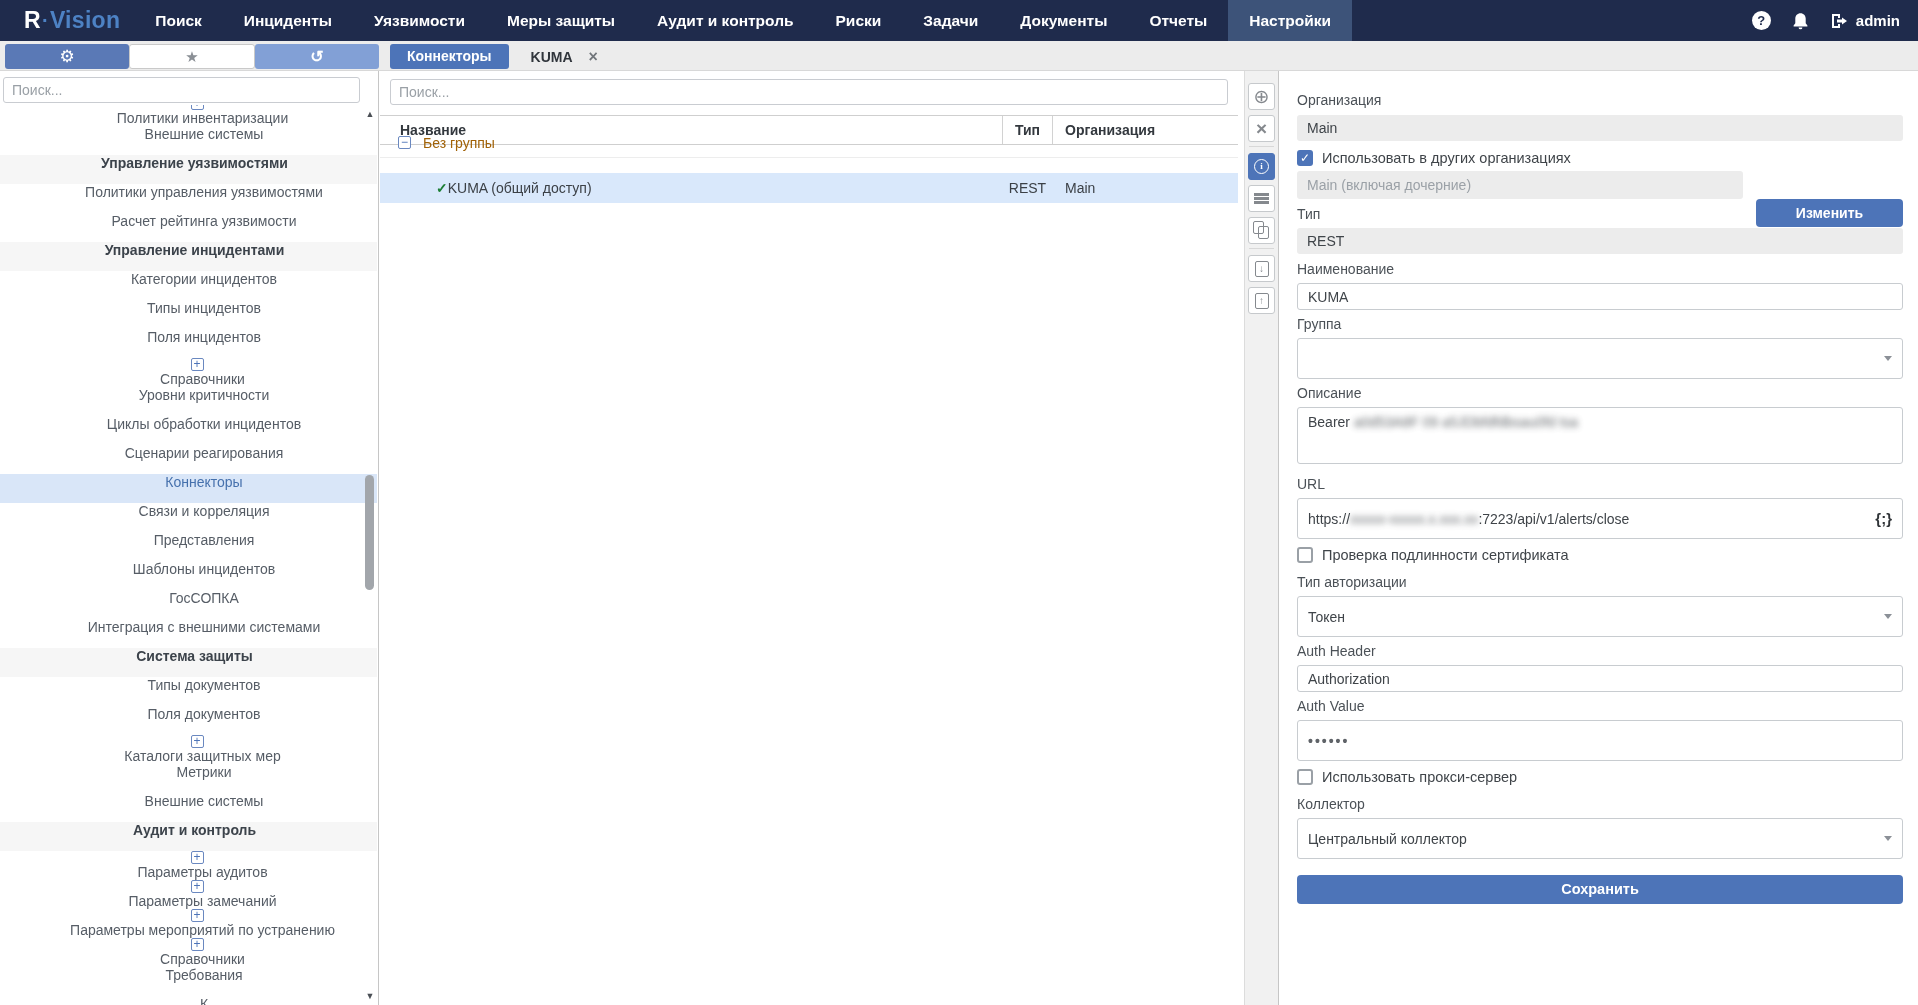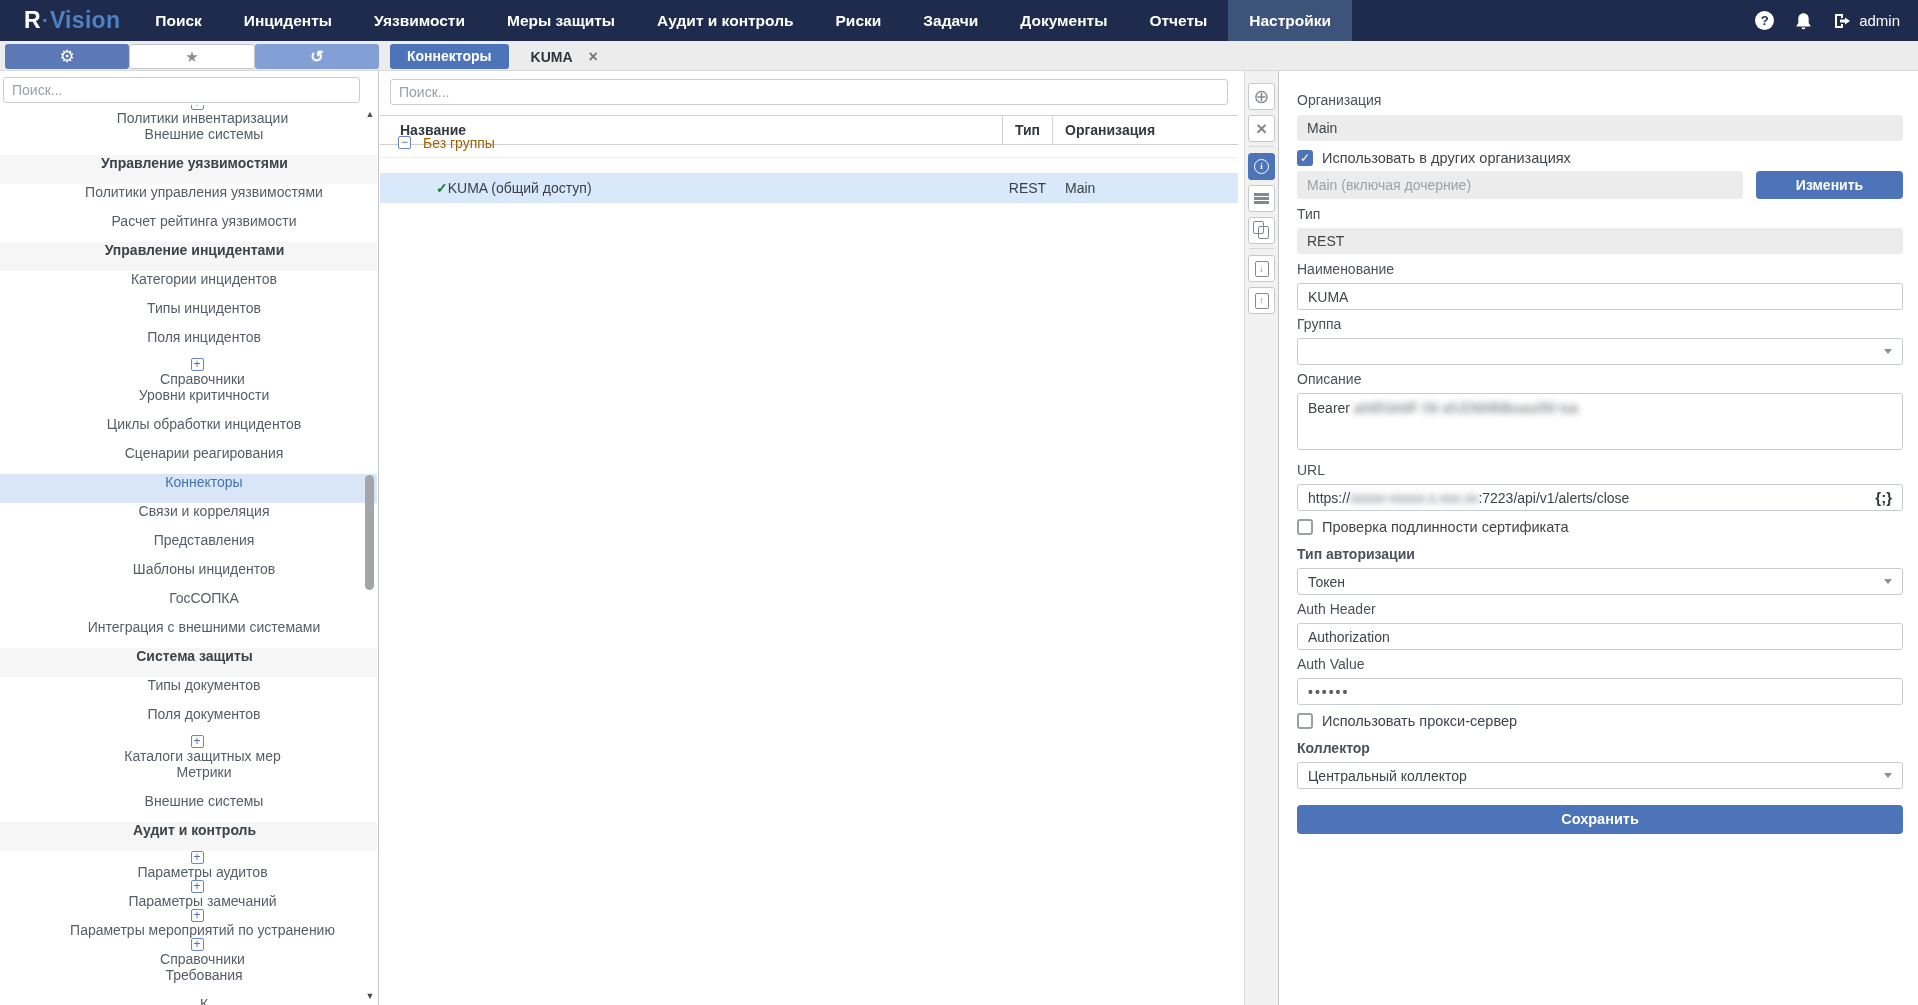"admin" .user { font-weight: normal -> bold }
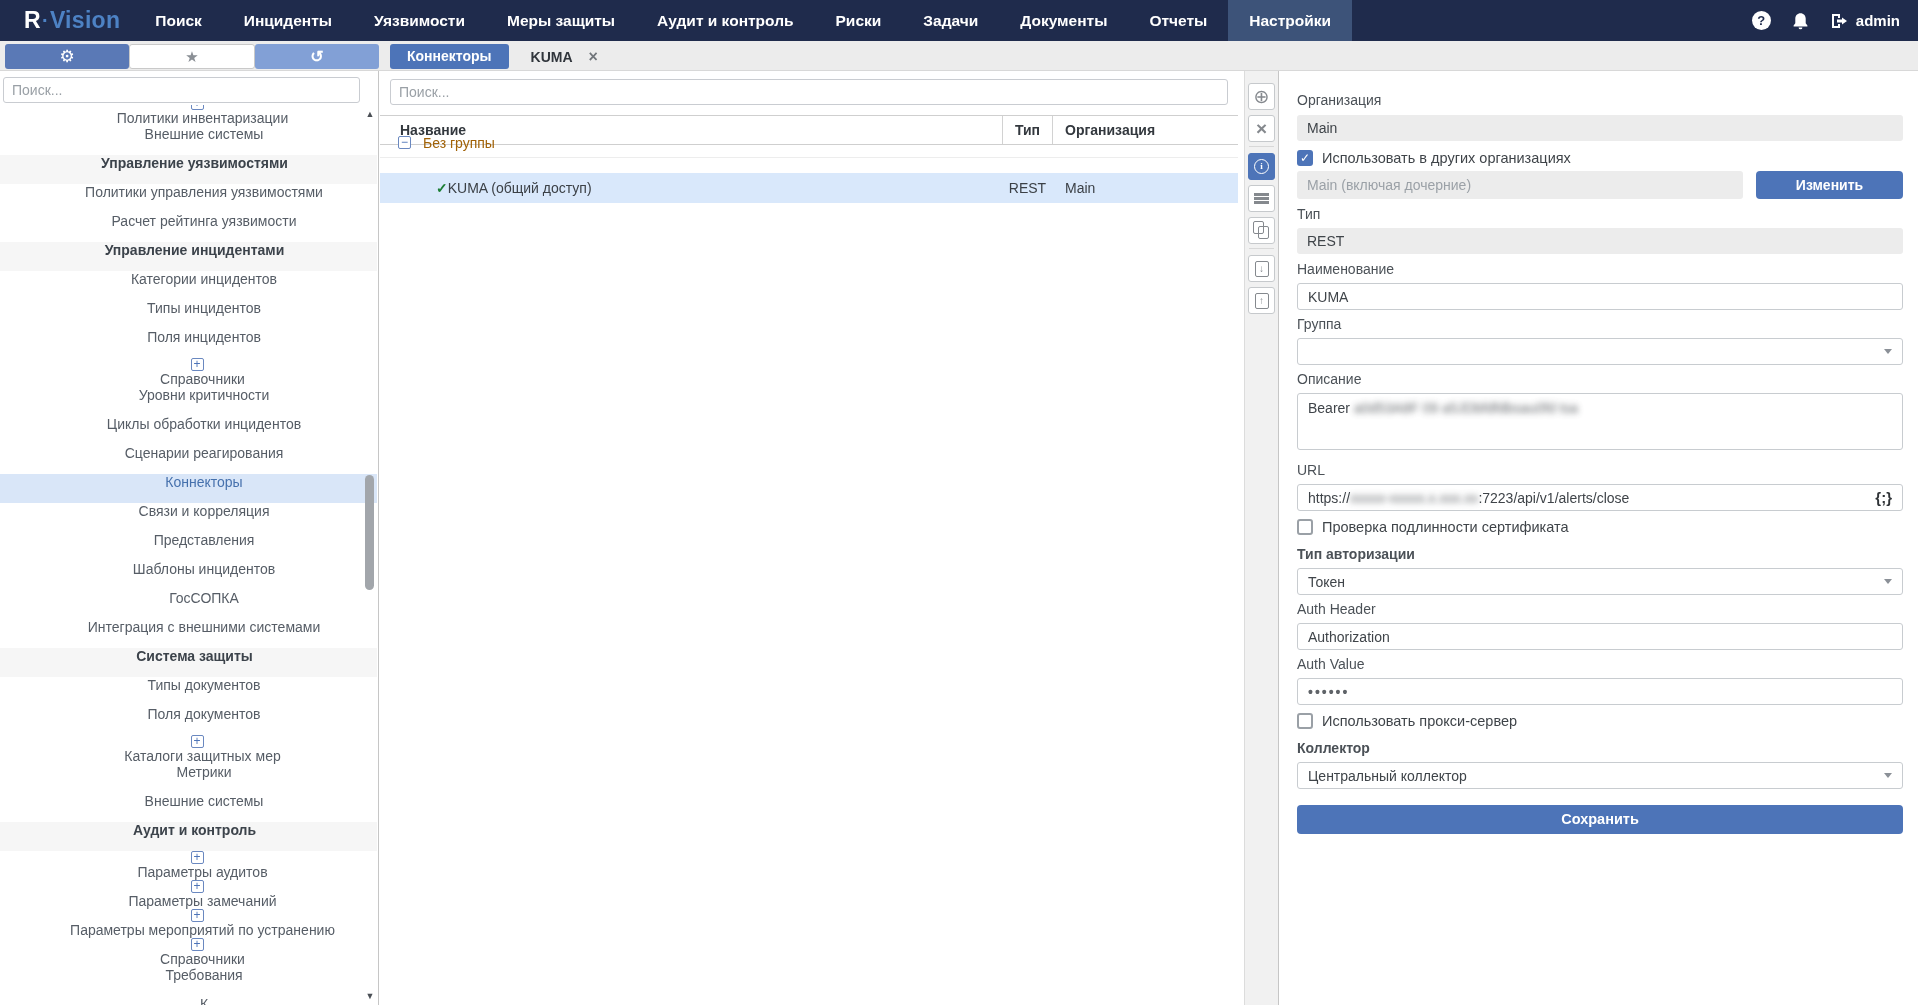"Main (включая дочерние)" .row-share { flex-direction: none -> column }
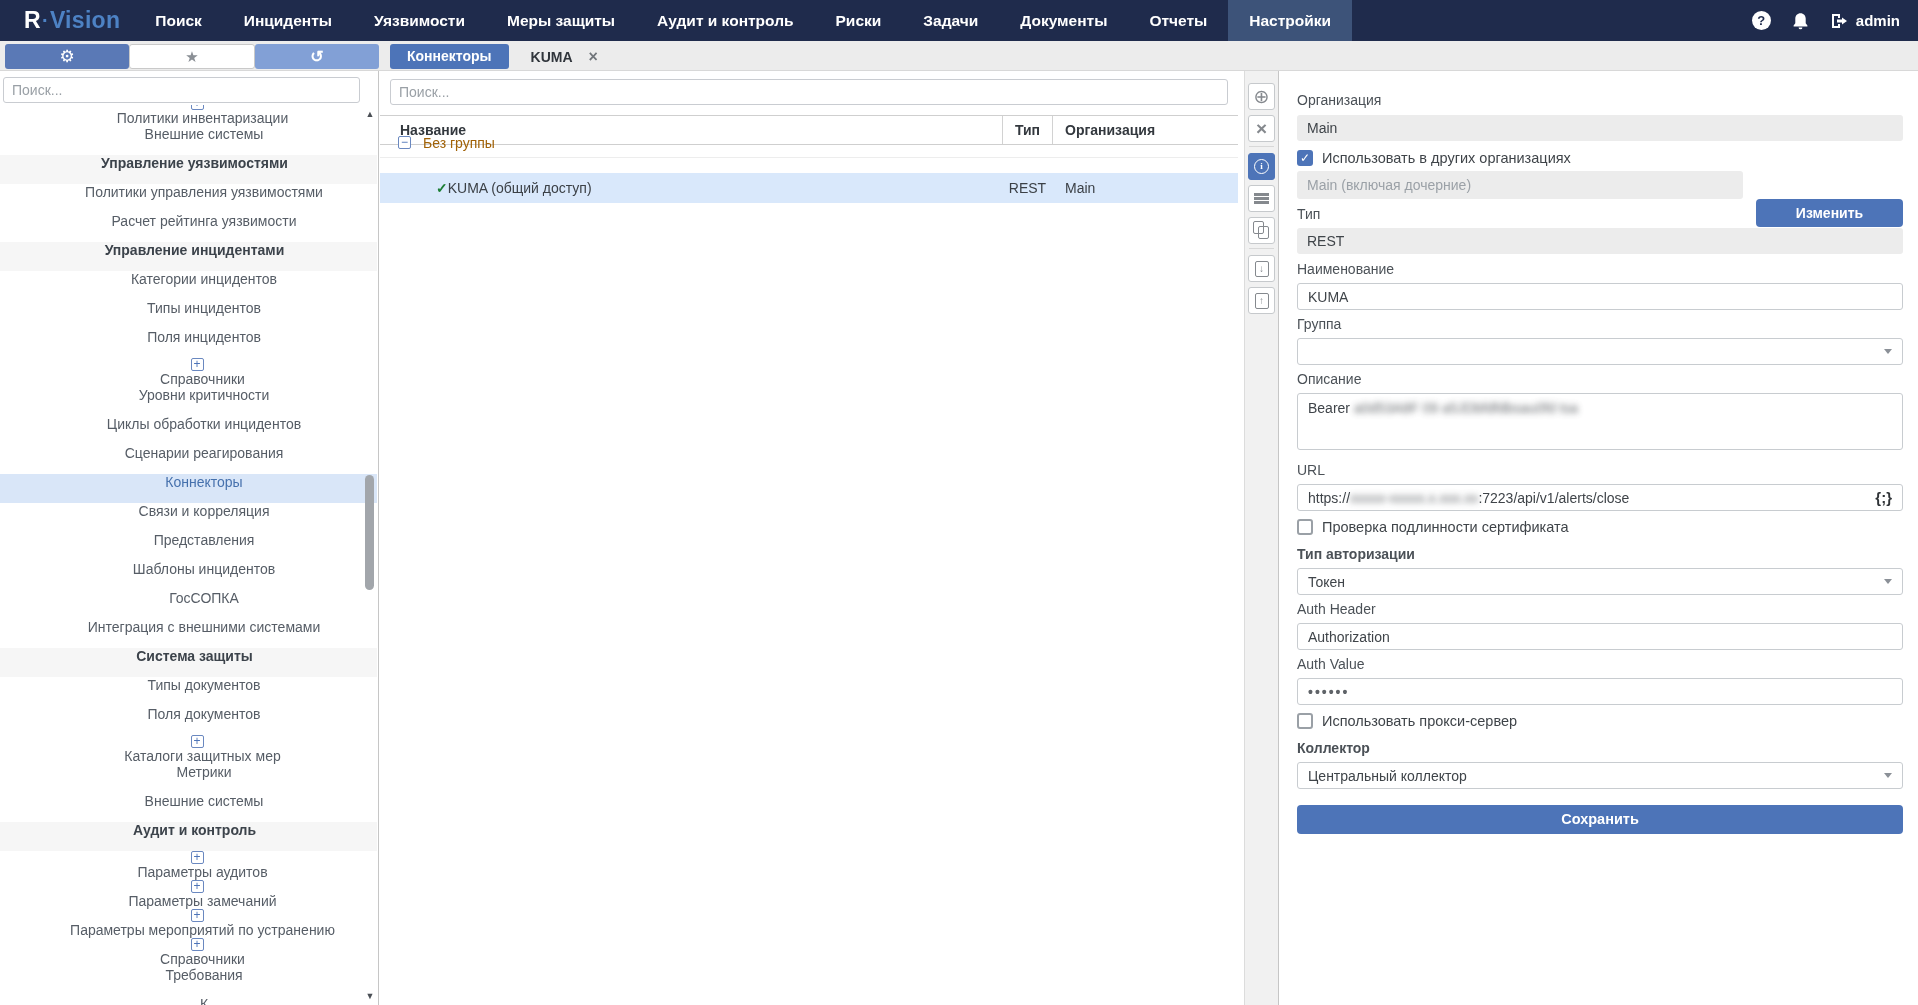"https://" .f-box { height: 27px -> 41px }
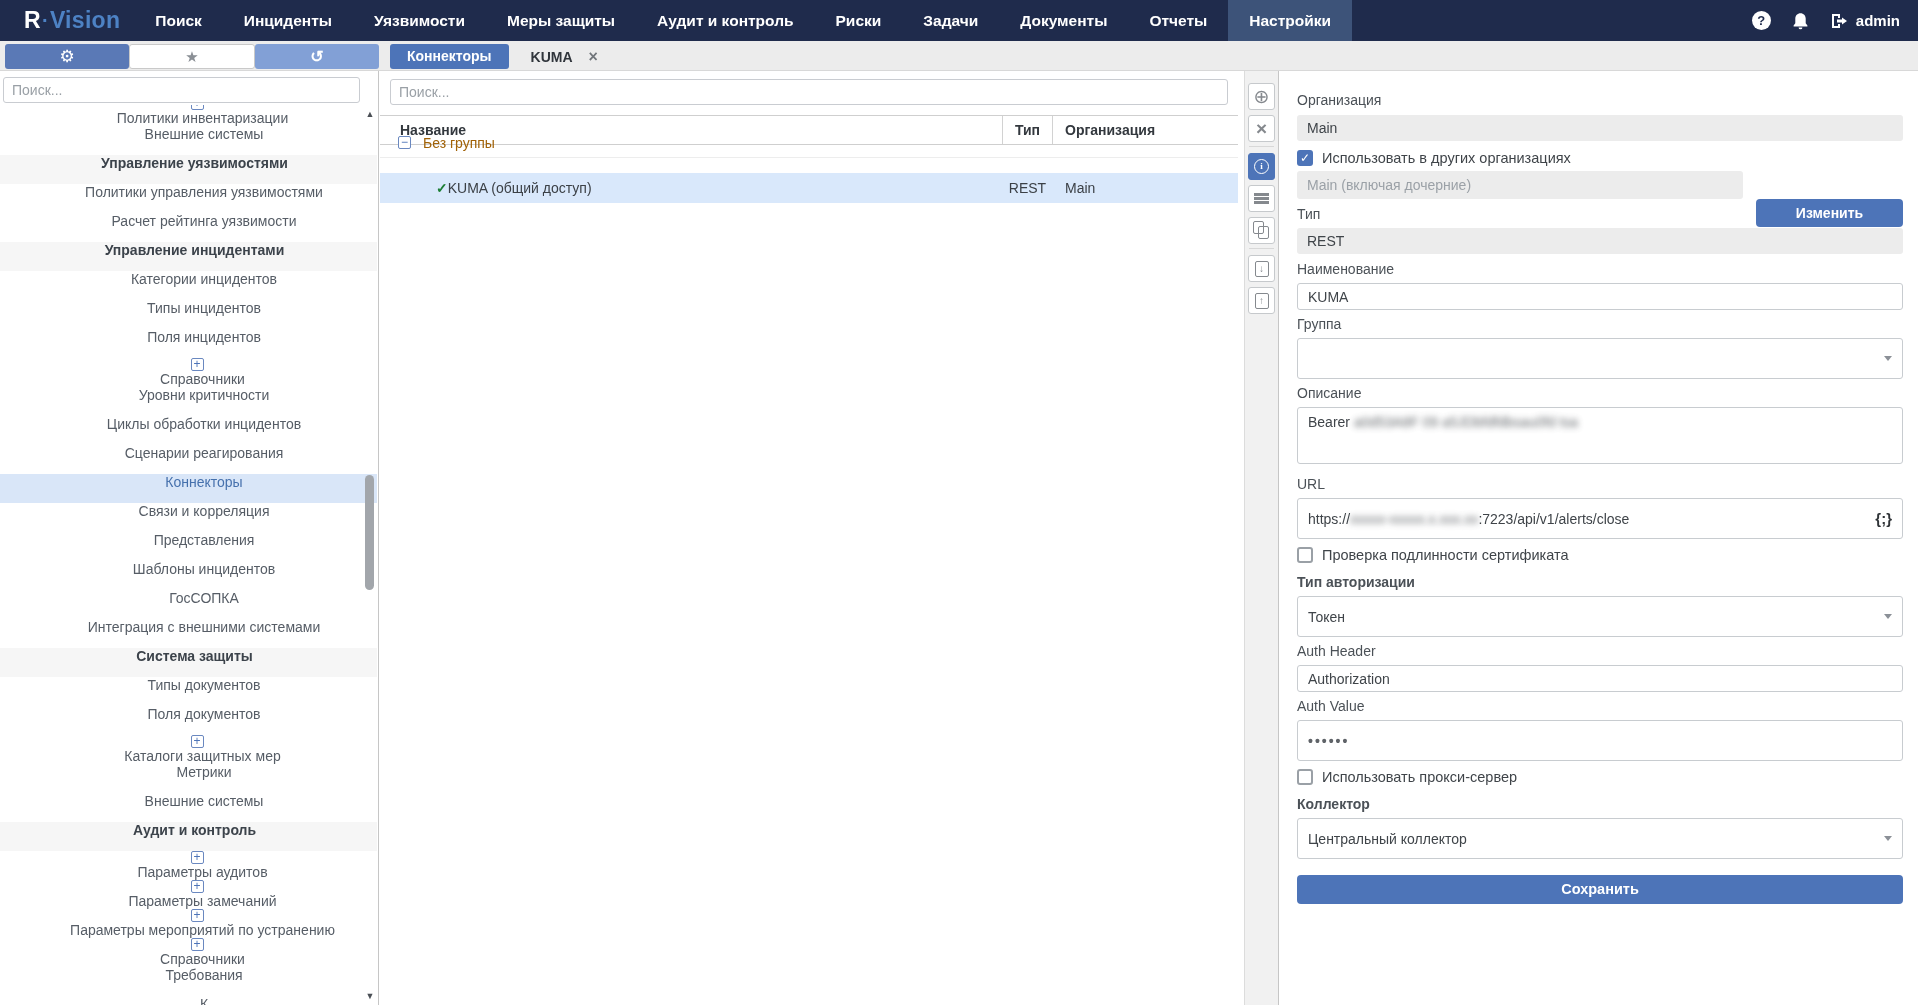"Тип авторизации" .mt11 { font-weight: bold -> none }
